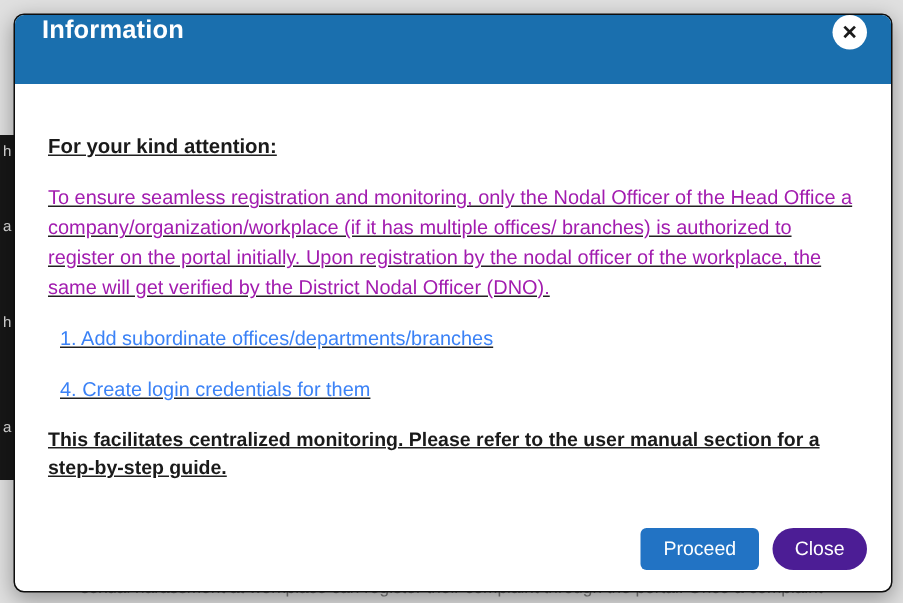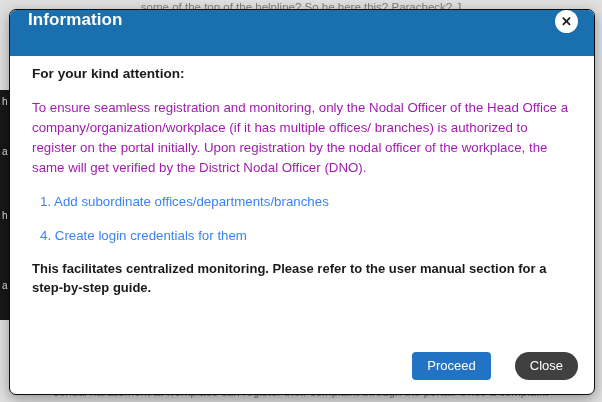"some of the top of" div.bg-text-line { html: <div>some of the top of the helpline? So he here this? Paracheck? J</div> -> none }
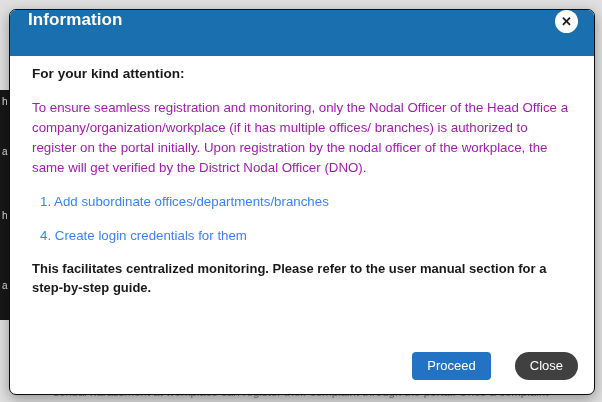"For your kind attention:" .modal-body { padding: 6px 22px 0 22px -> 30px 22px 0 22px; text-decoration: none -> underline }
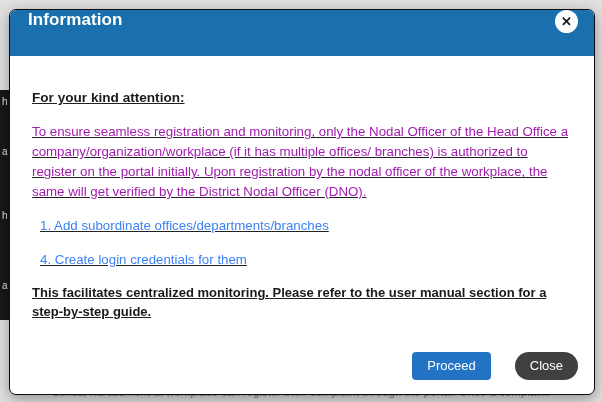"Proceed" .modal-footer { gap: 24px -> 9px }
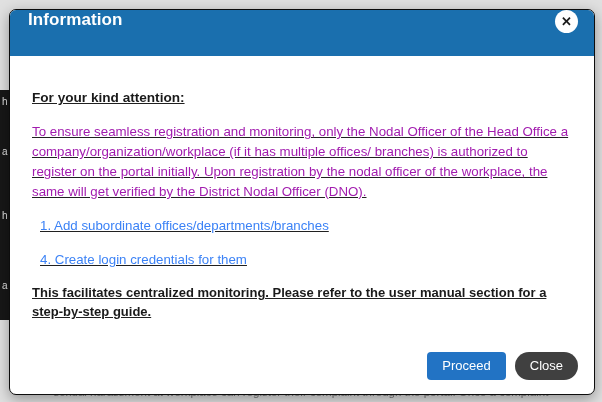"Close" .btn-close { background: #404040 -> #4c1d95 }
